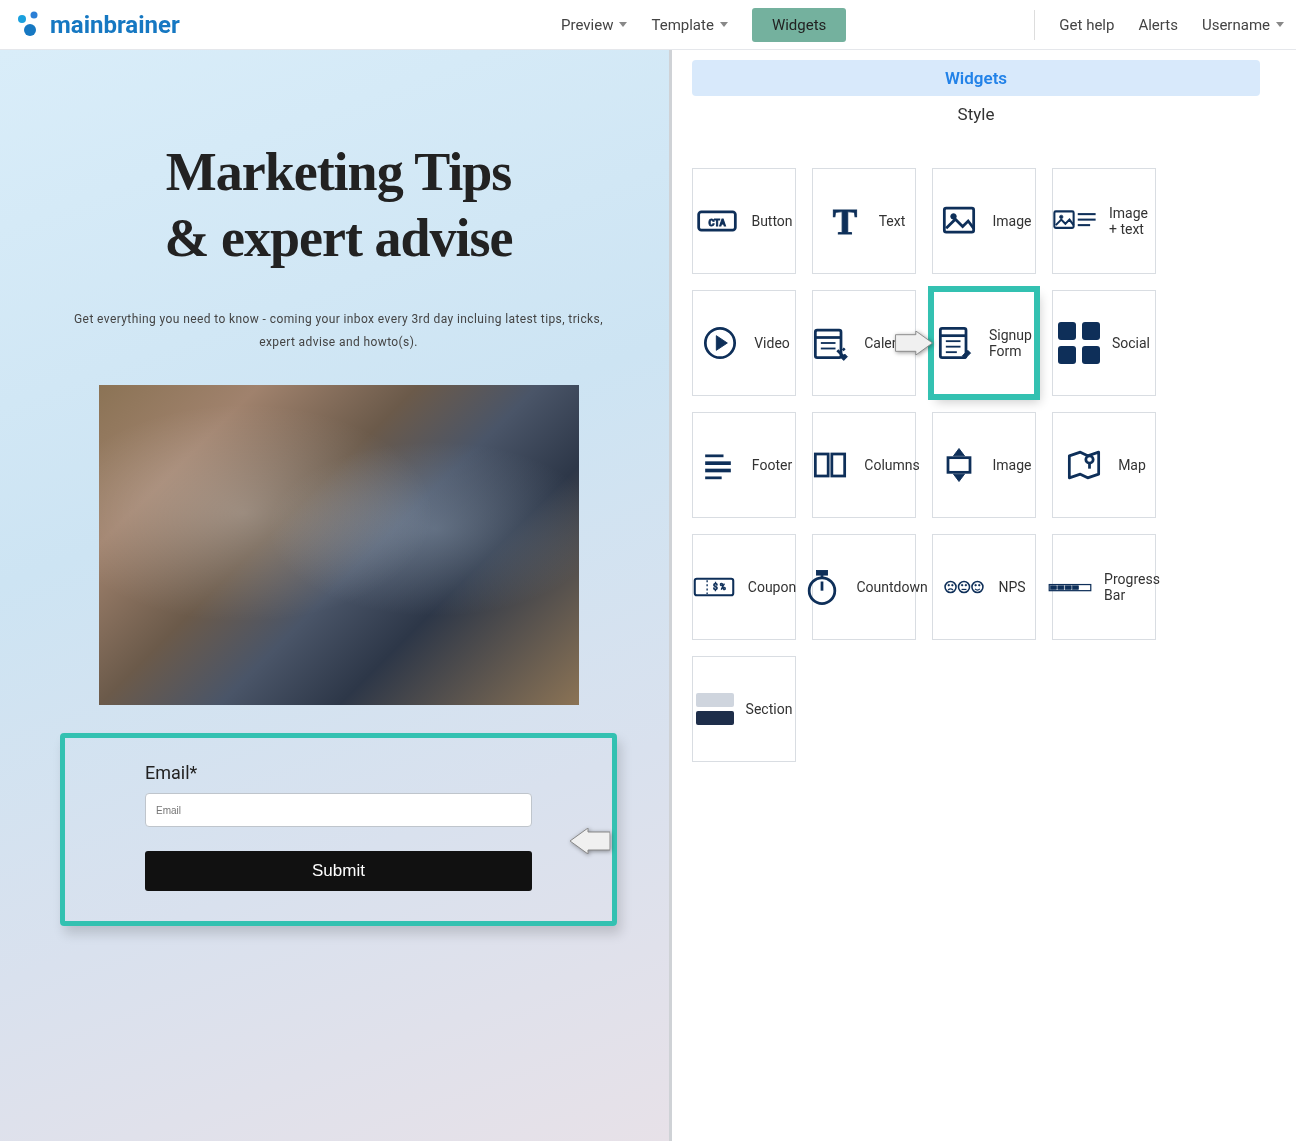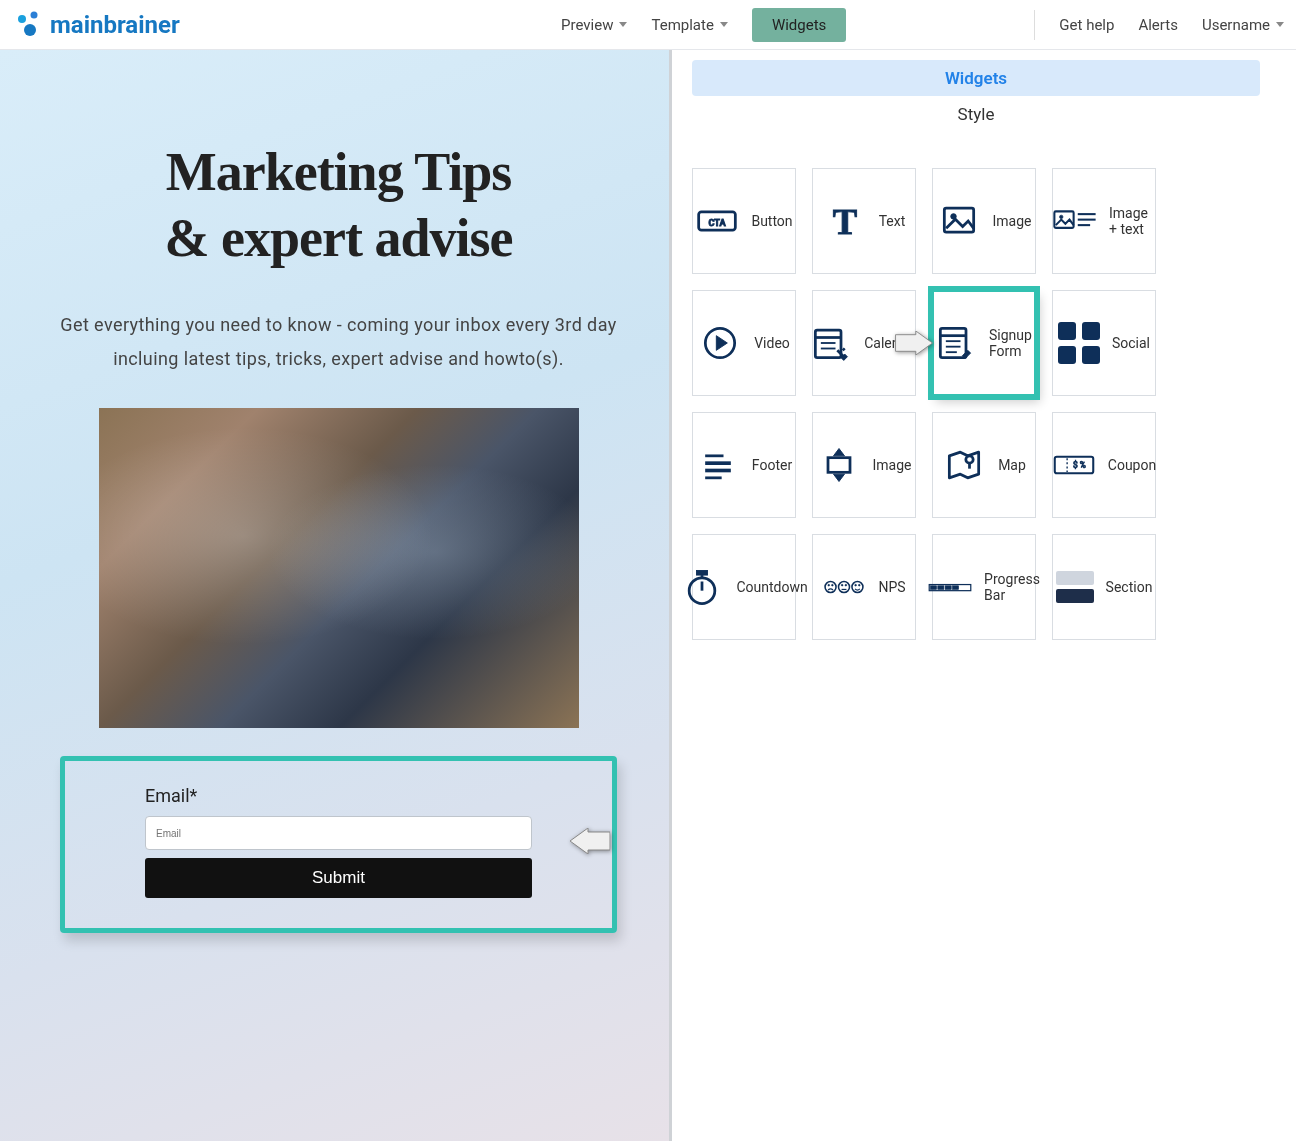"Get everything you need to" .hero-sub { font-size: 18px -> 12px }
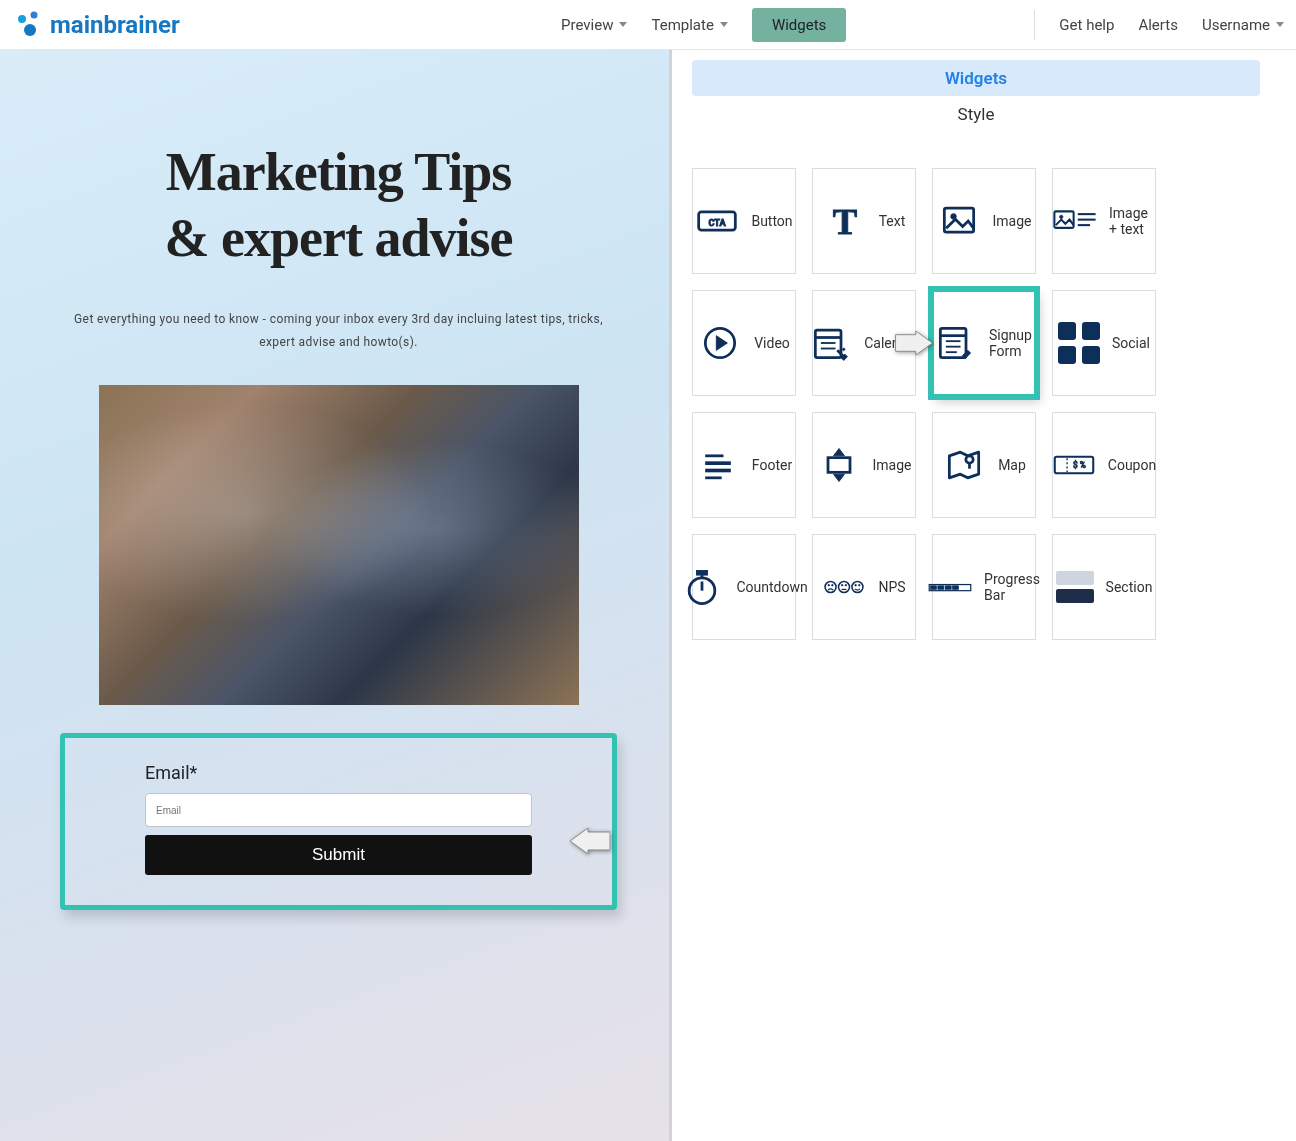"Columns" div.widget-card { html: none -> <div> <div> <svg> <rect></rect> <rect></rect> </svg> </div> <div>Columns</div> </div> }
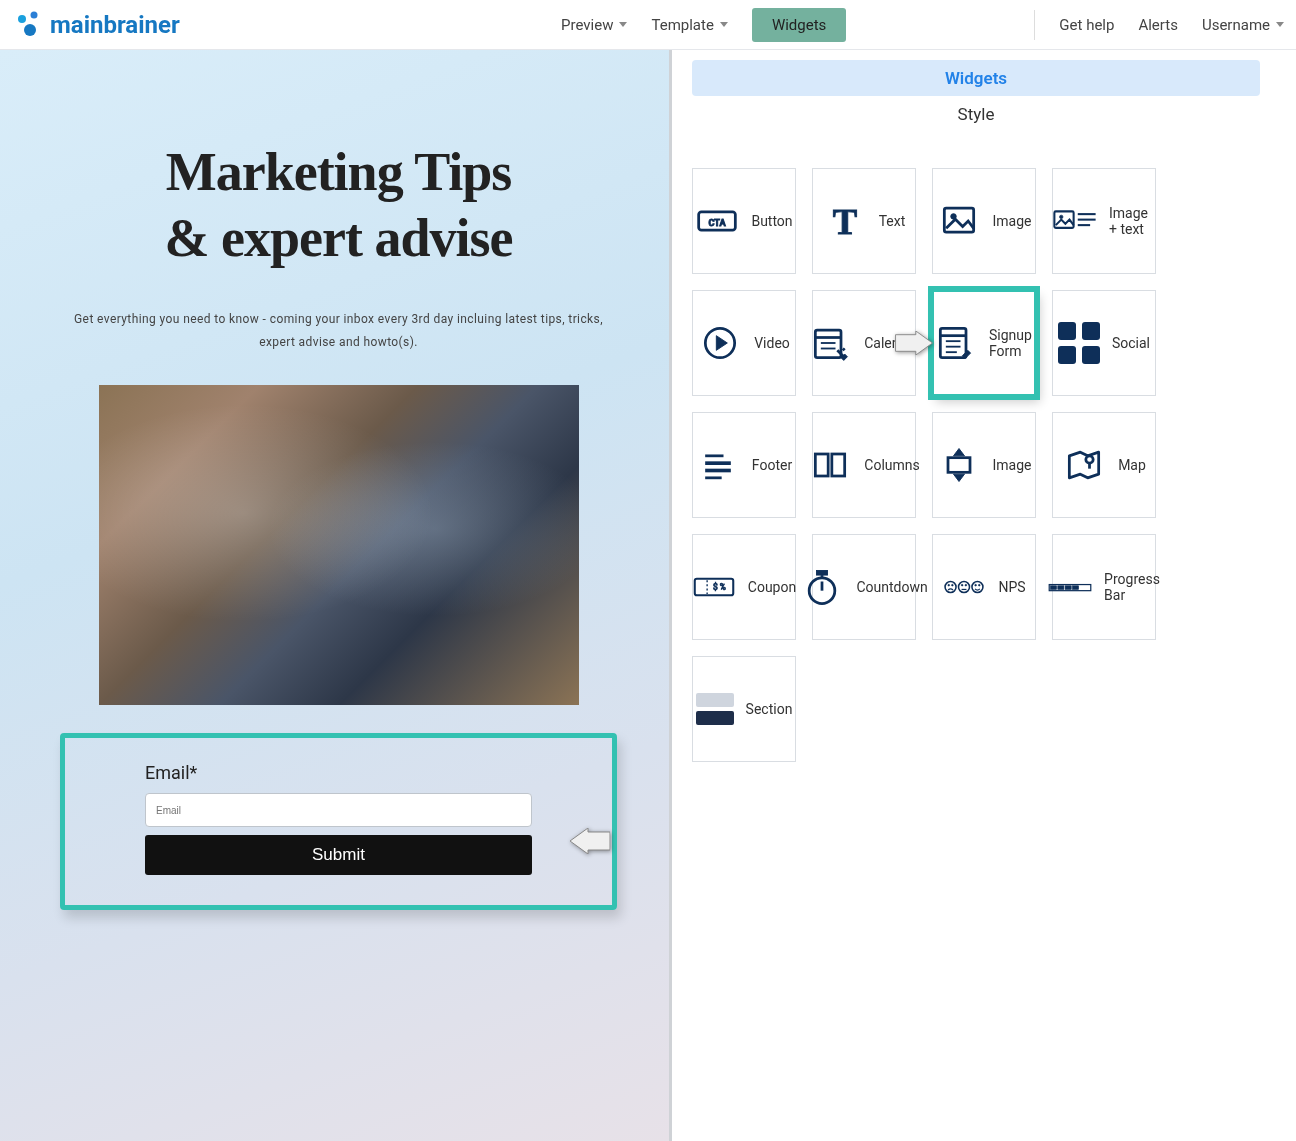"Submit" .signup-submit { margin-top: 8px -> 24px }
